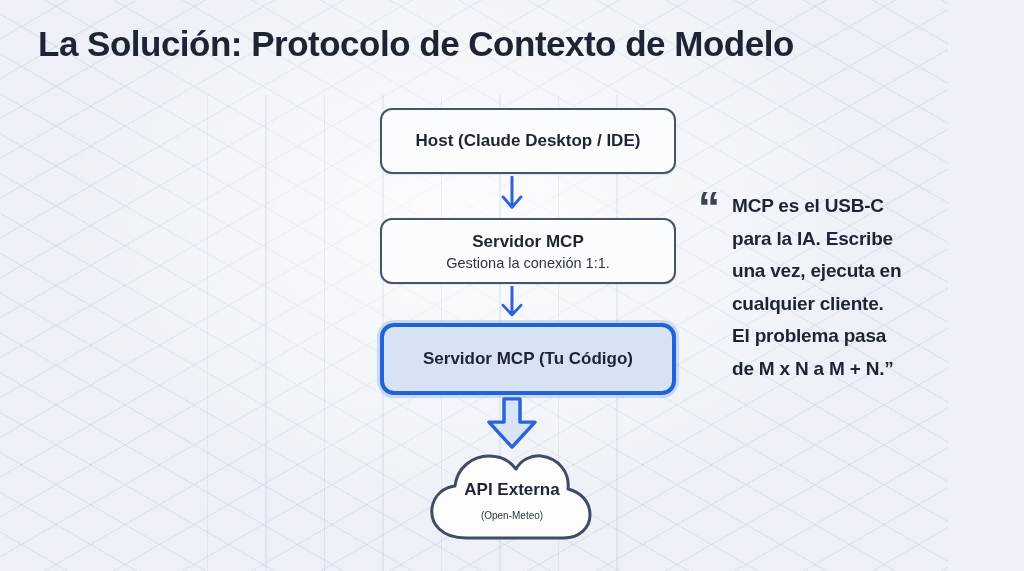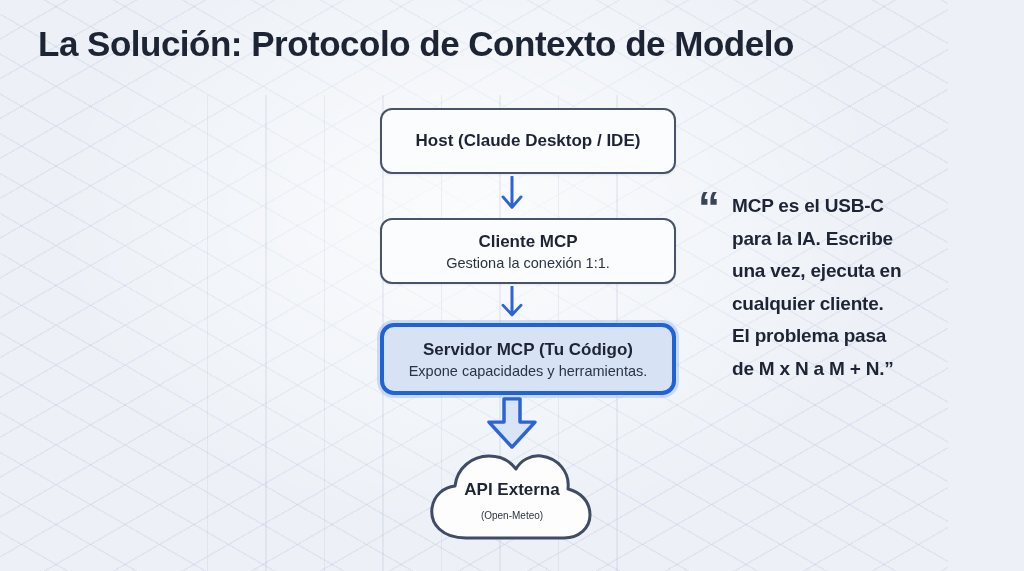"Cliente MCP" div.node-title { text: Cliente -> Servidor }
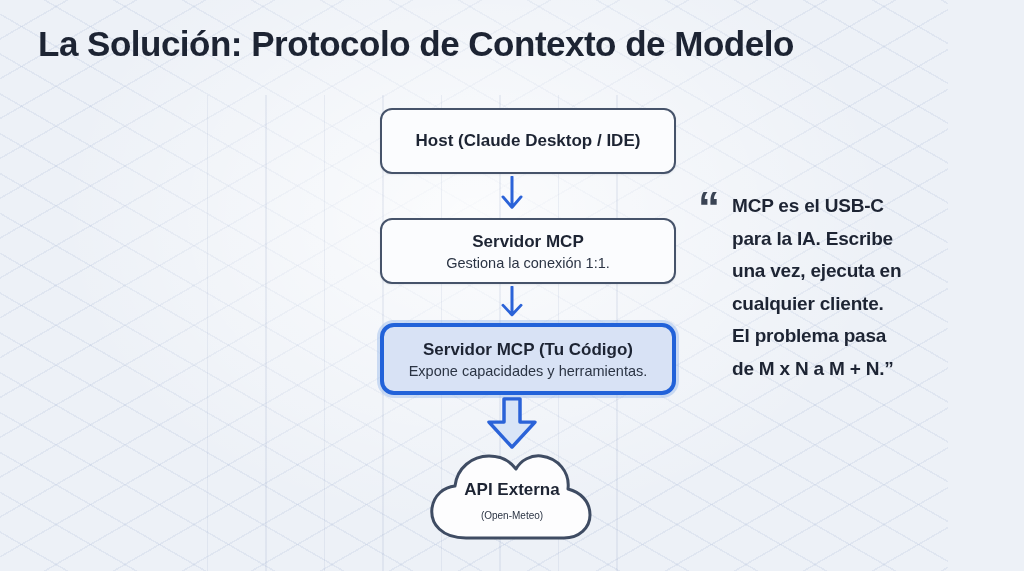"Expone capacidades y herramientas." div.node-sub { html: <div>Expone capacidades y herramientas.</div> -> none }
